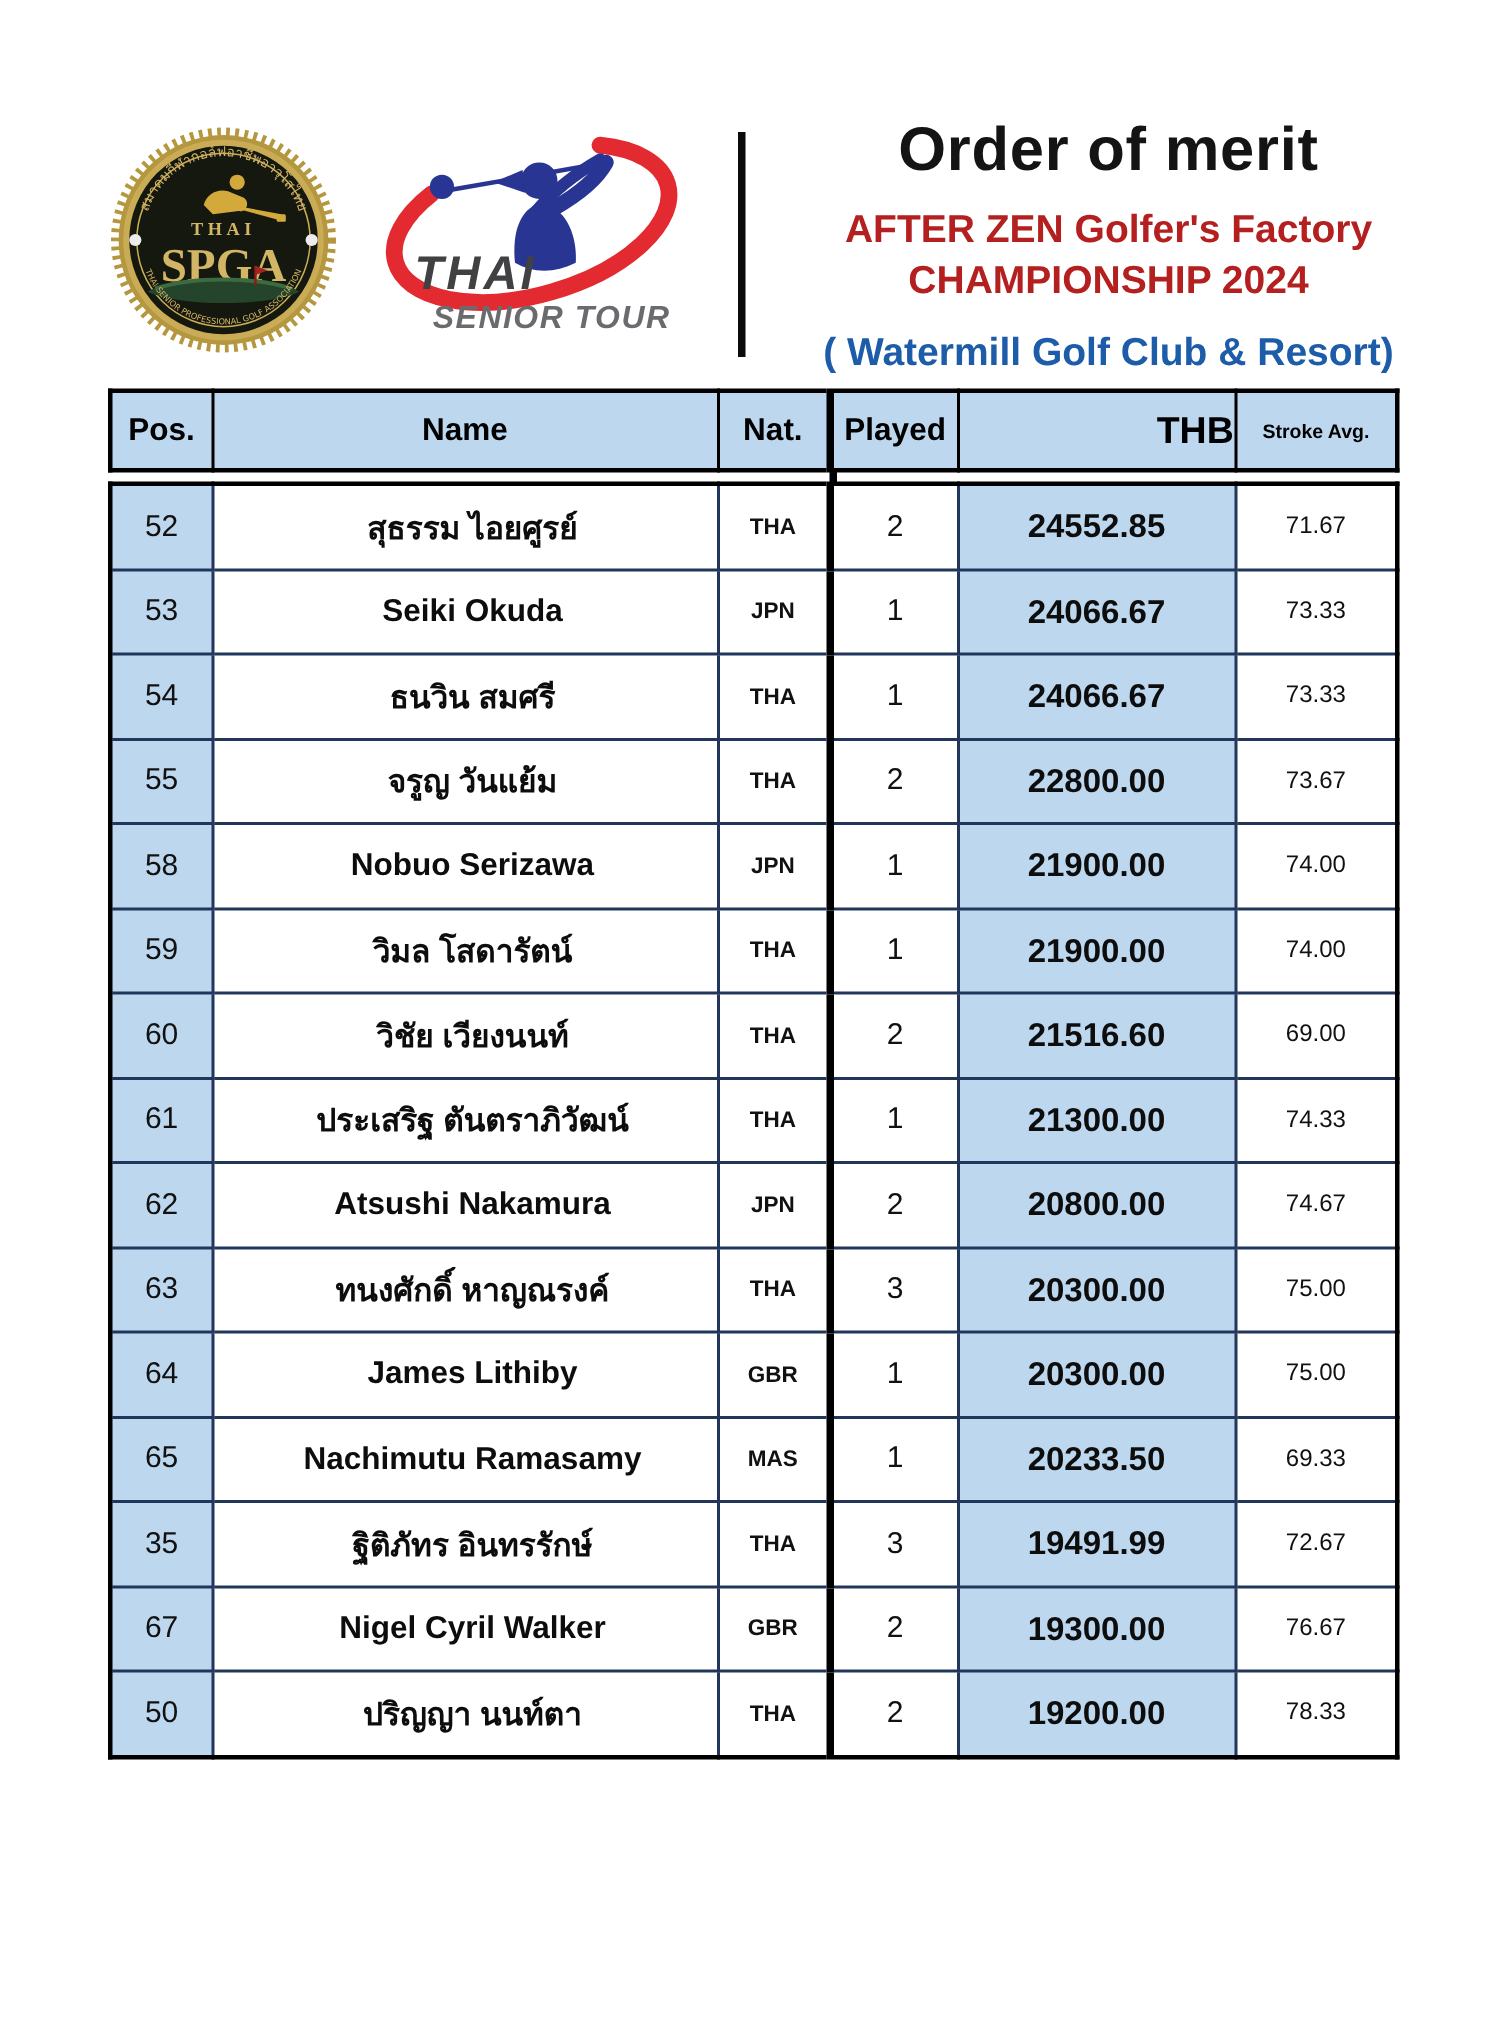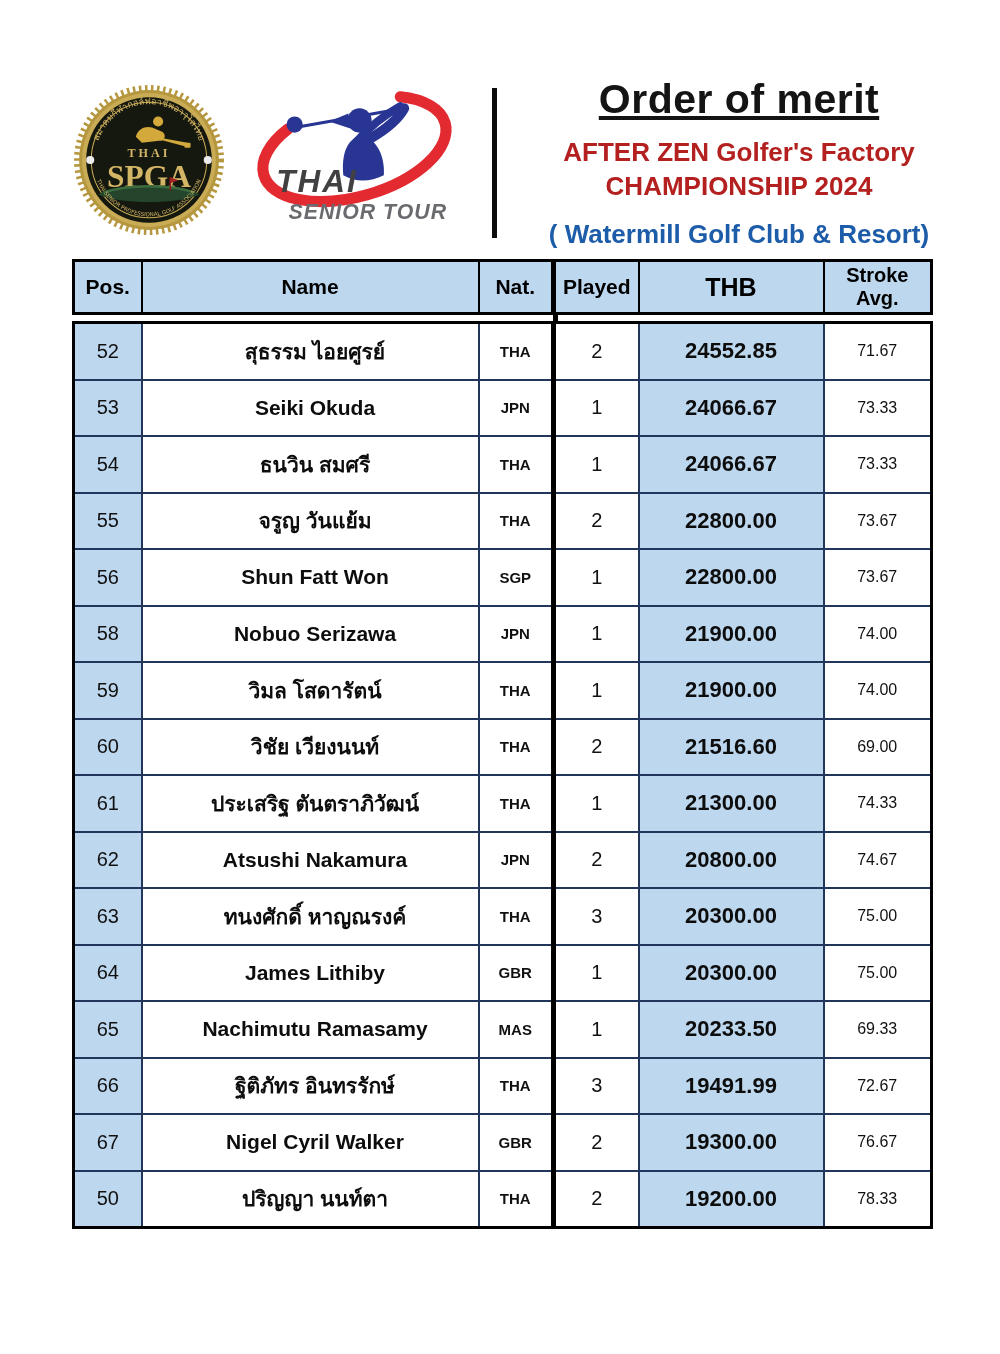"Order of merit" .main-title { text-decoration: underline -> none }
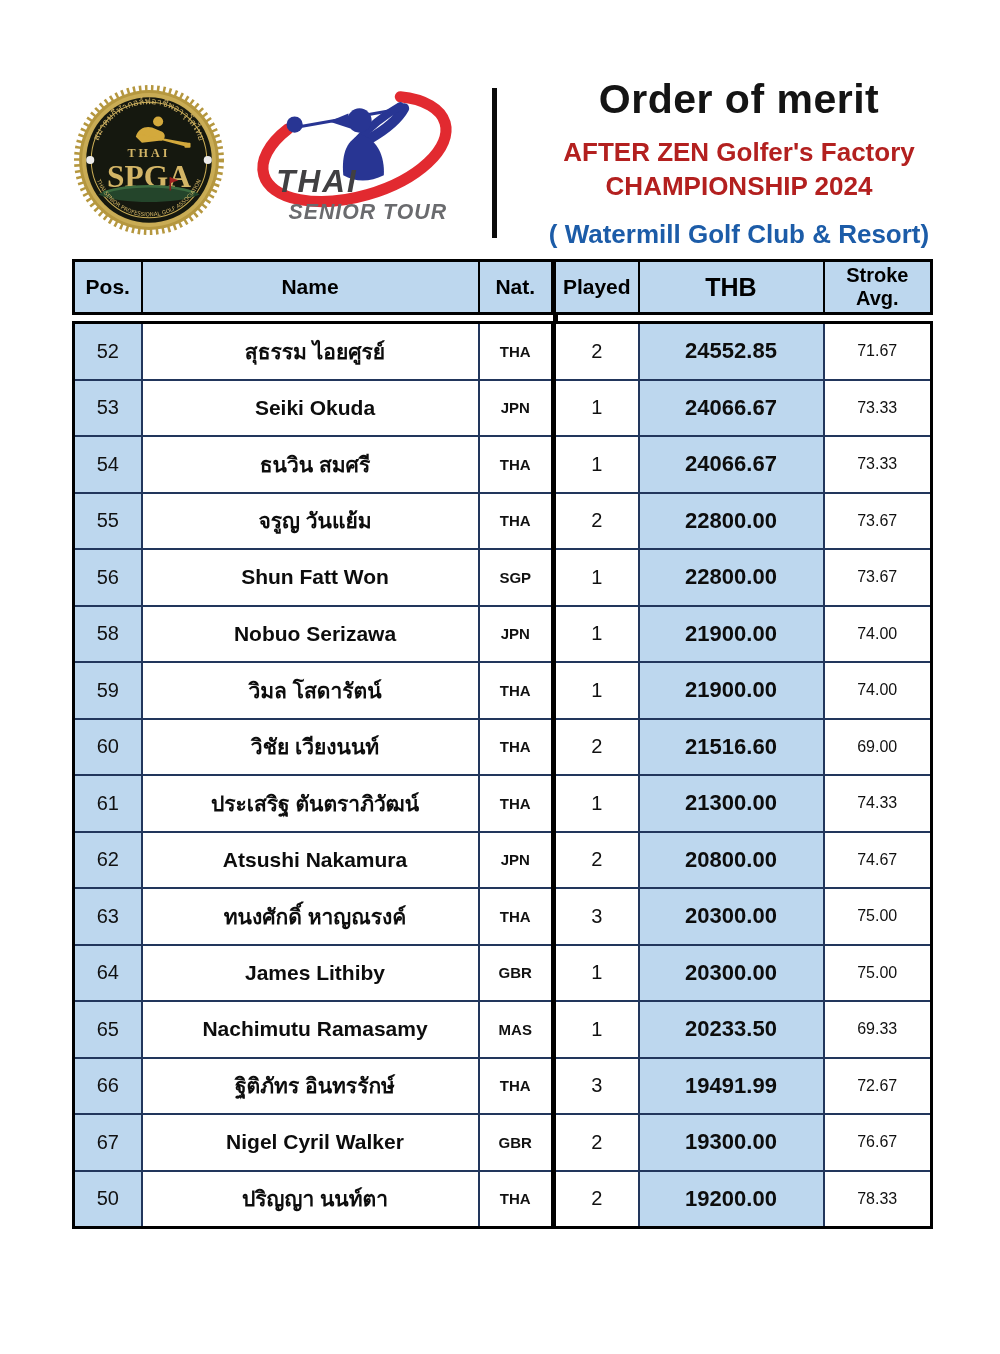"THB" .head-table th.h-thb { text-align: none -> right }
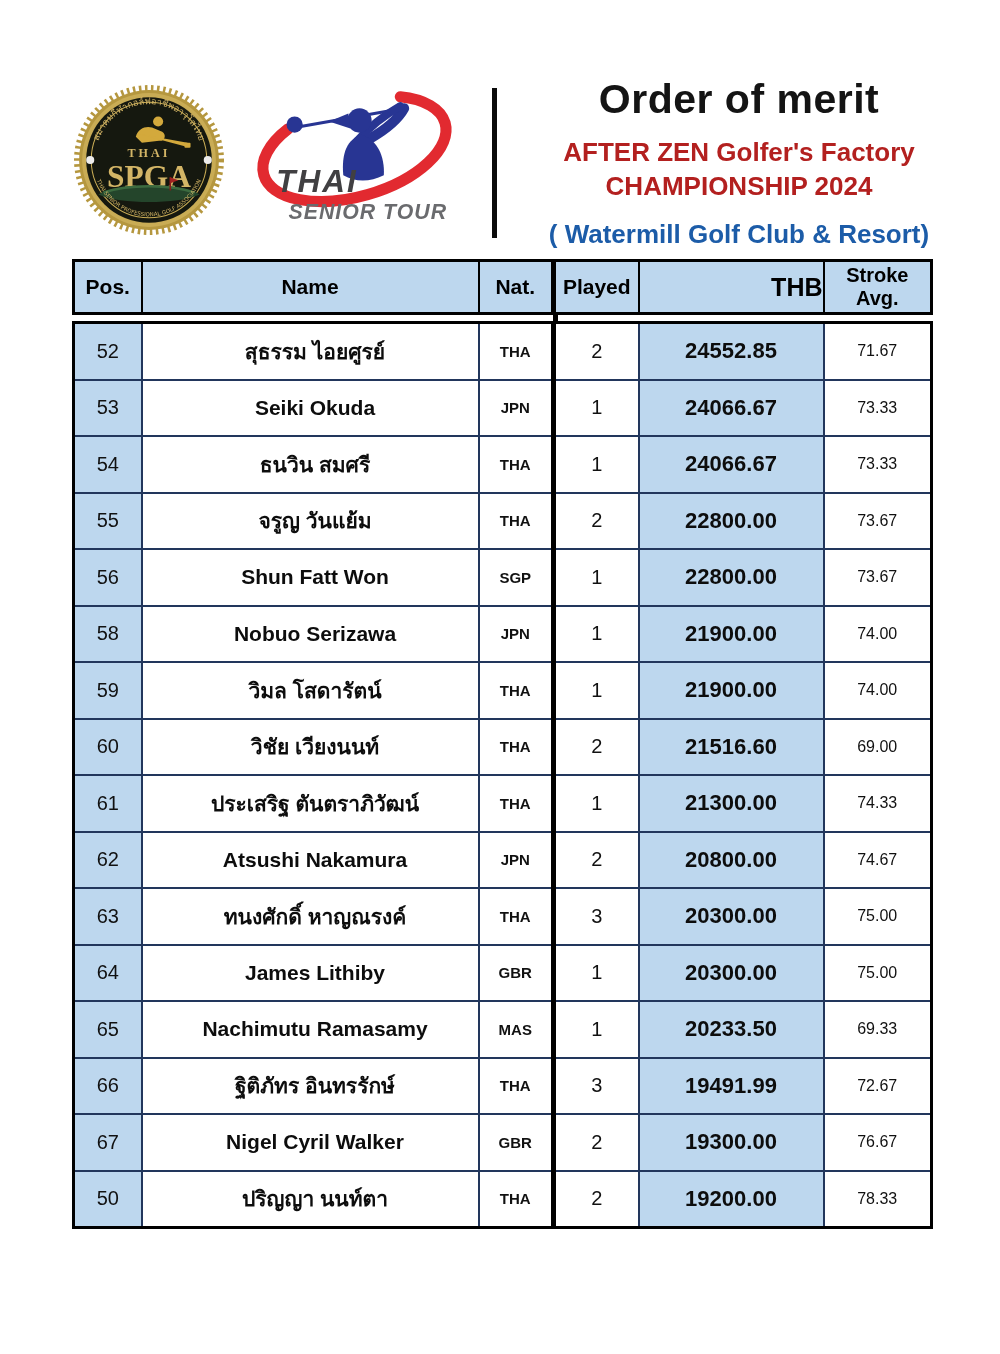"Stroke Avg." .head-table th.h-avg { font-size: 20px -> 13px }
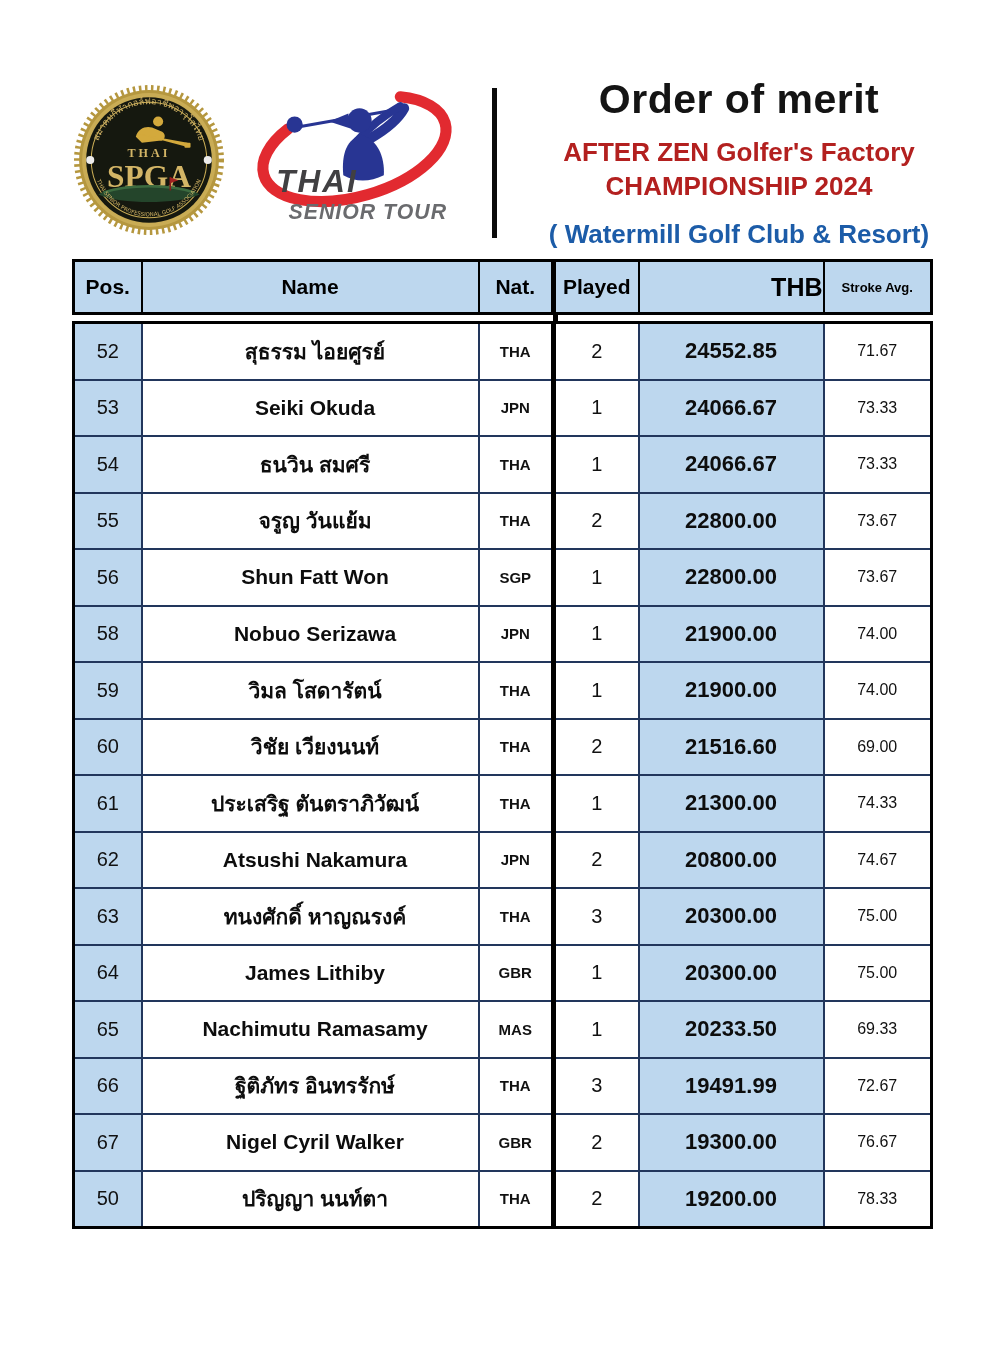"56" tr { html: <tr> <td>56</td> <td>Shun Fatt Won</td> <td>SGP</td> <td>1</td> <td>22800.00</td> <td>73.67</td> </tr> -> none }
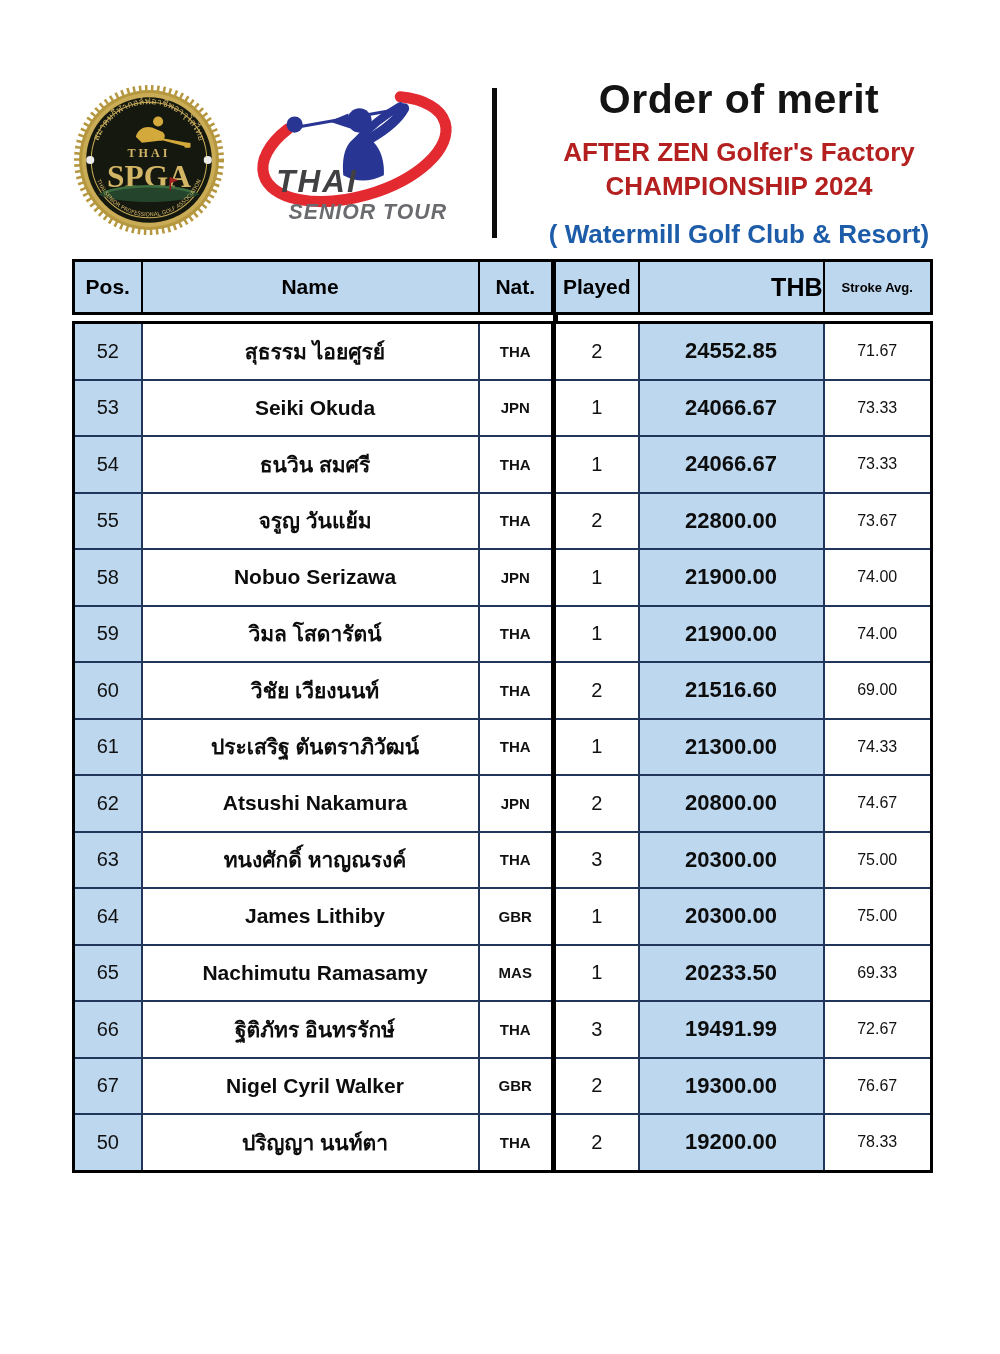"66" td.c-pos { text: 66 -> 35 }
